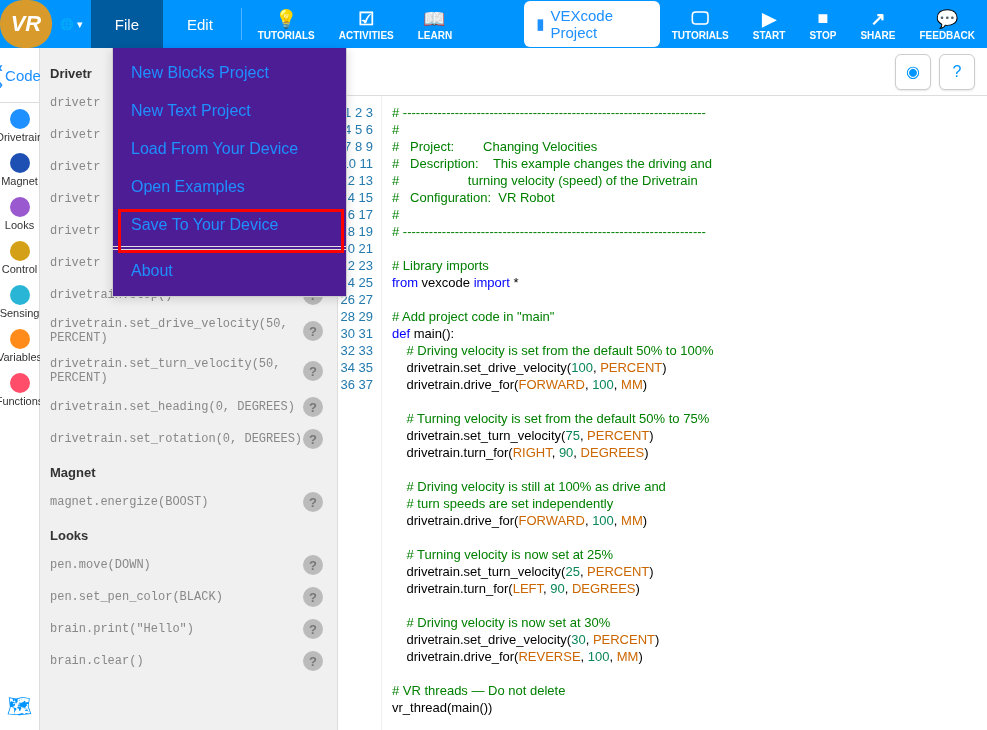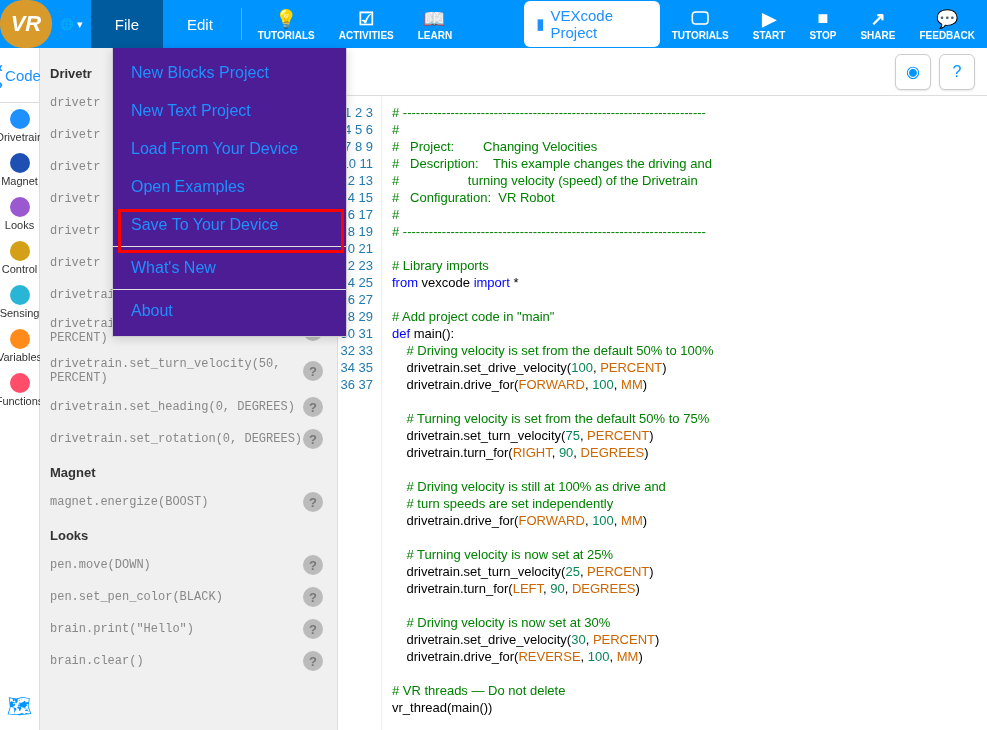"What's New" div.file-menu-item { html: <div>What's New</div> -> none }
